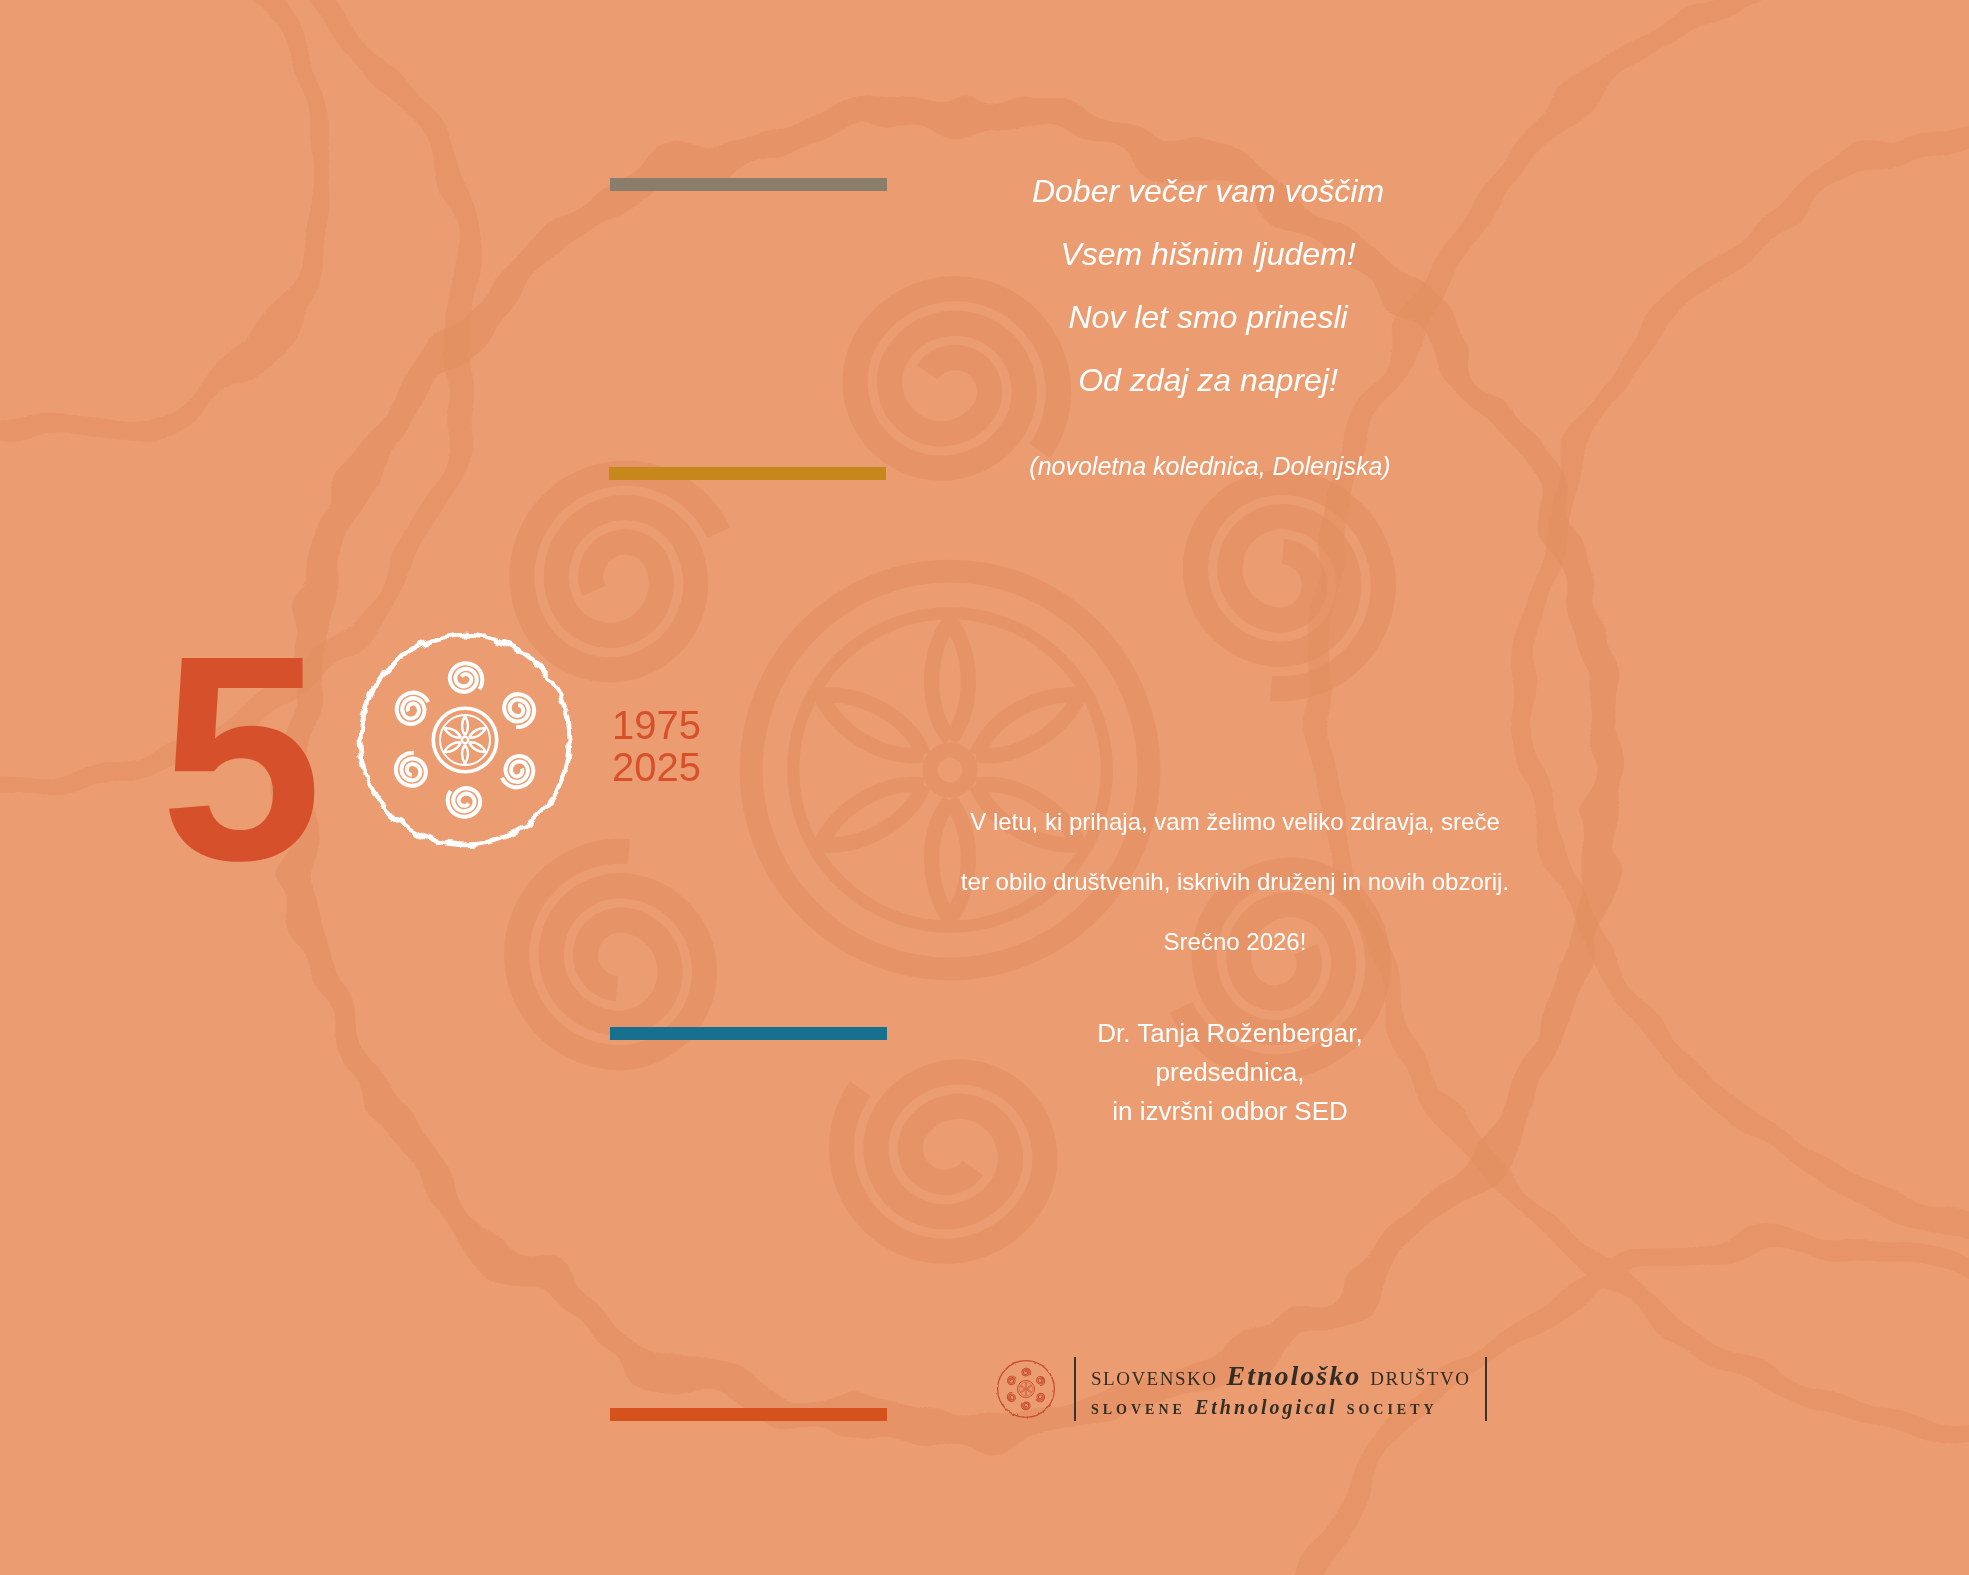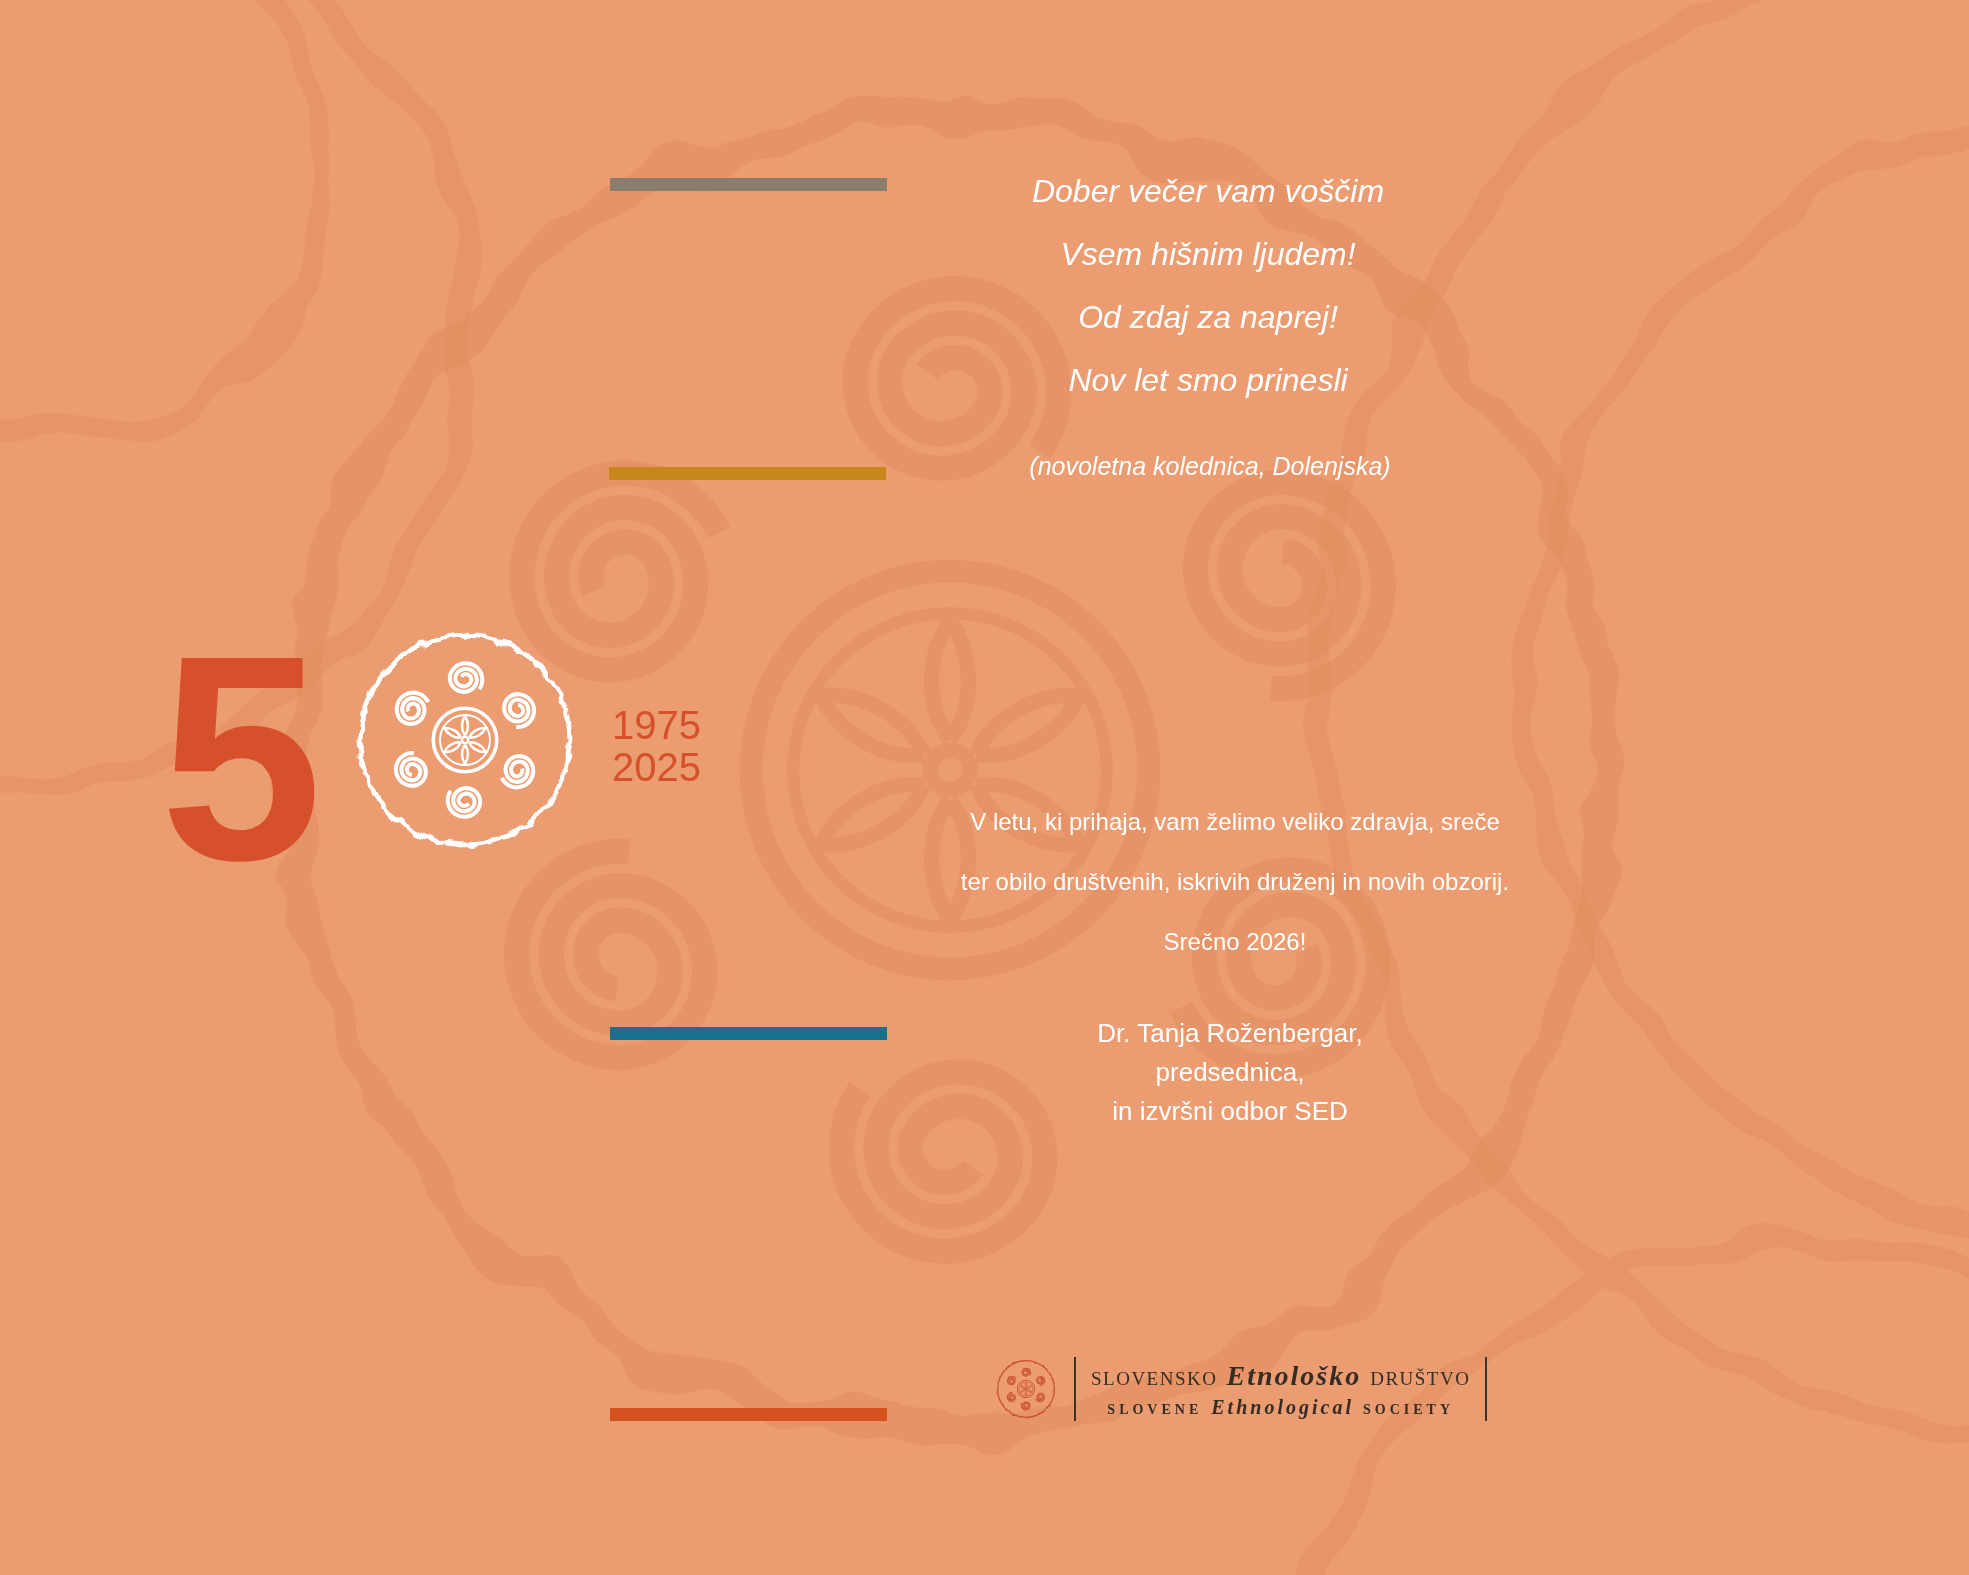"Od zdaj za naprej!" div { order: before "Nov let smo prinesli" -> after "Nov let smo prinesli" }
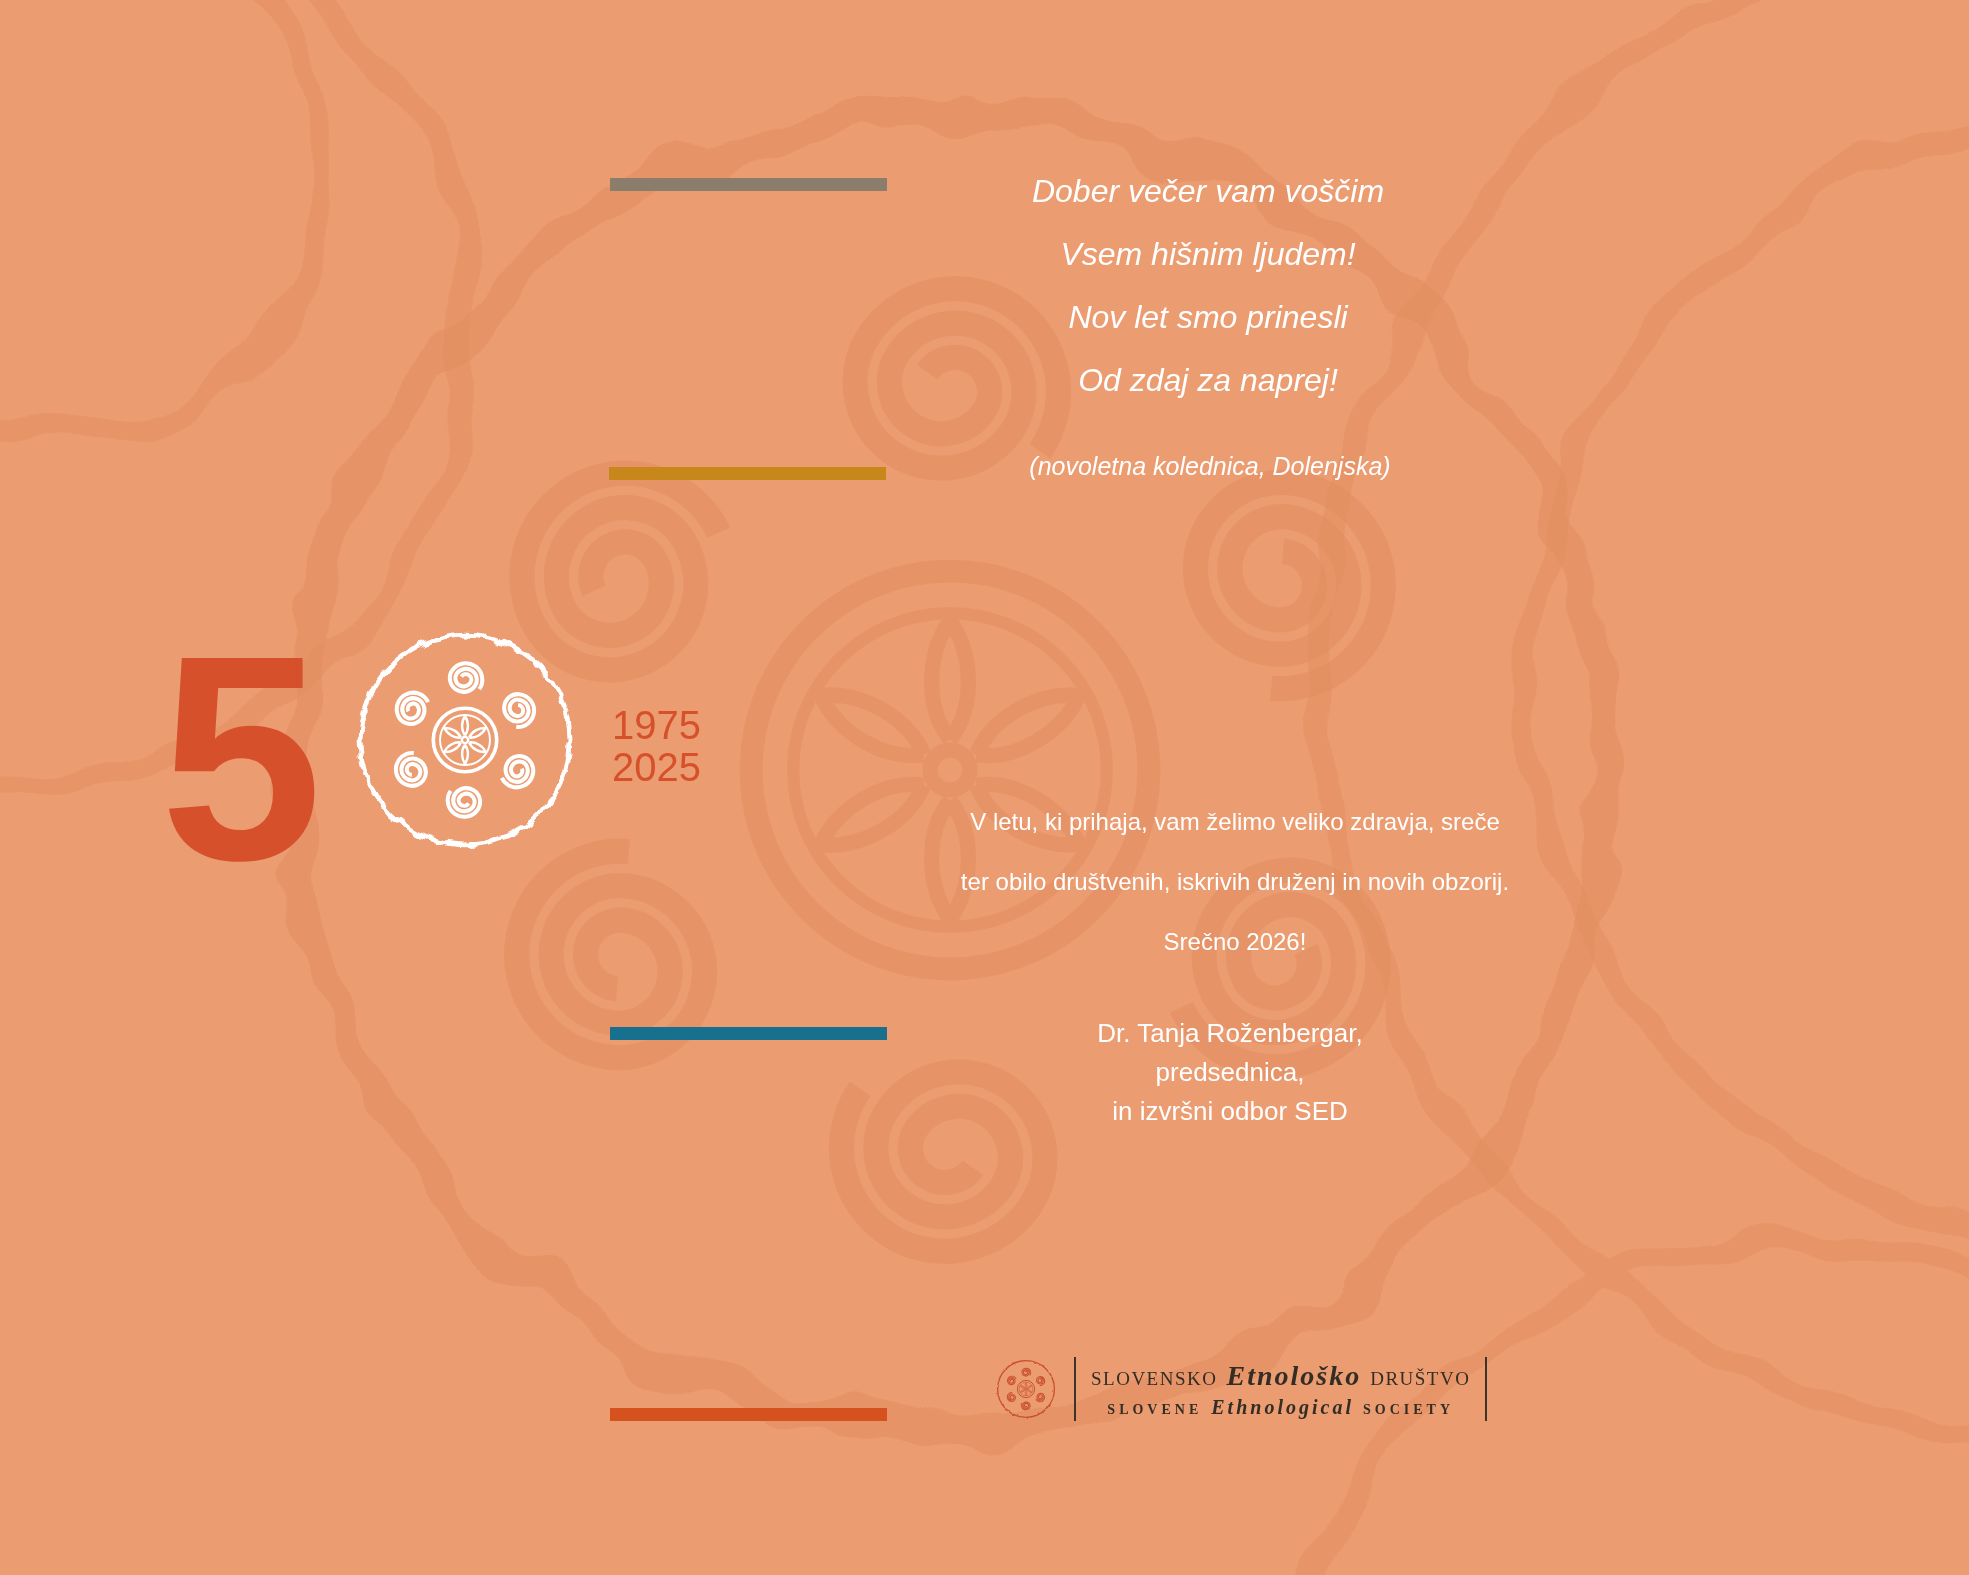"SLOVENSKO" .logo-text { align-items: center -> none }
